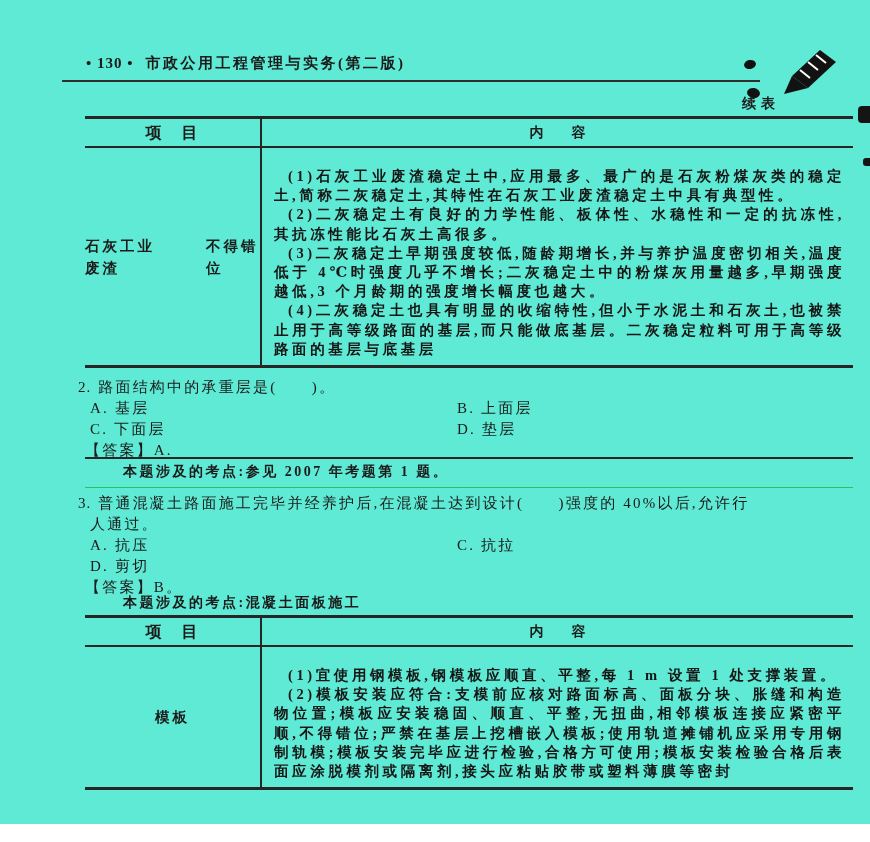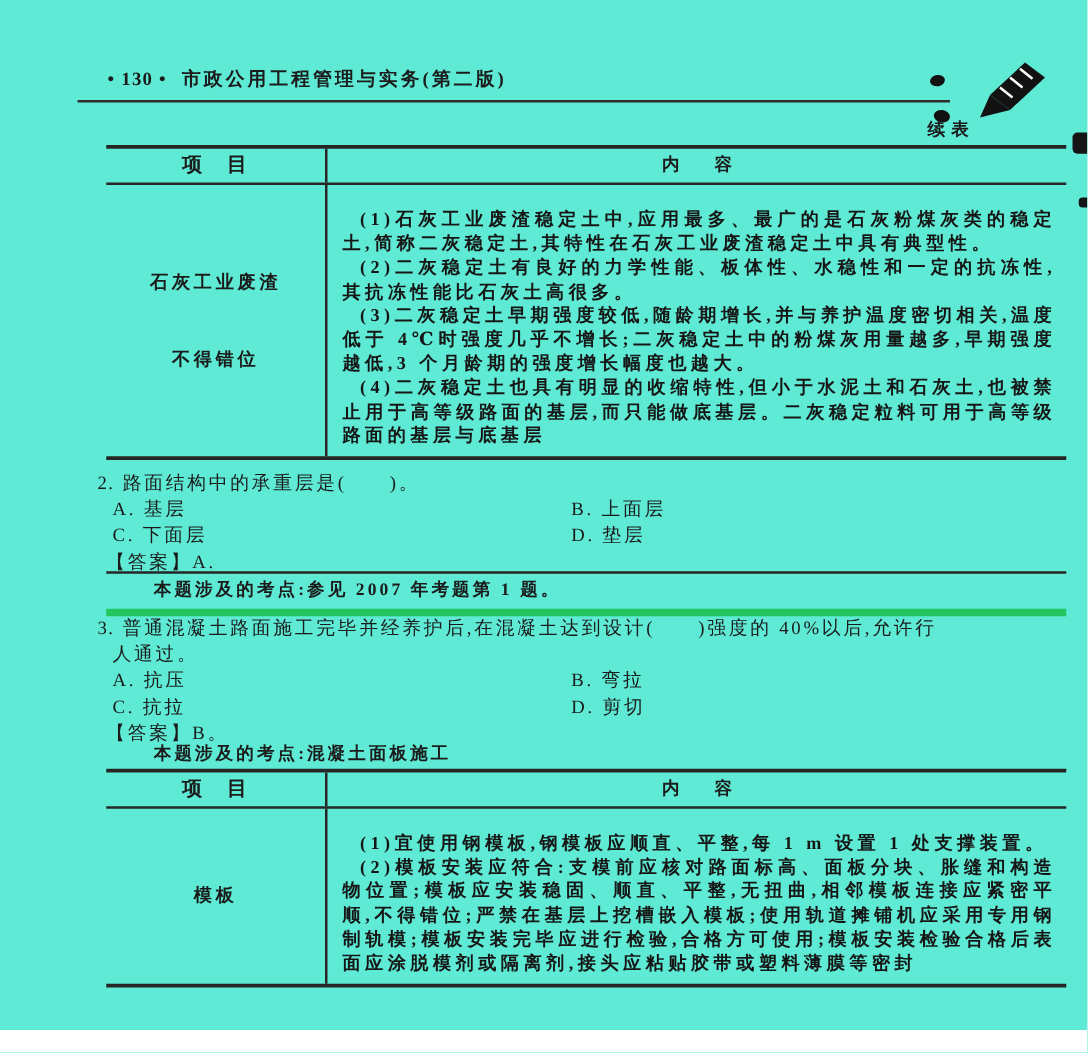"石灰工业废渣" .t-label { flex-direction: column -> row }
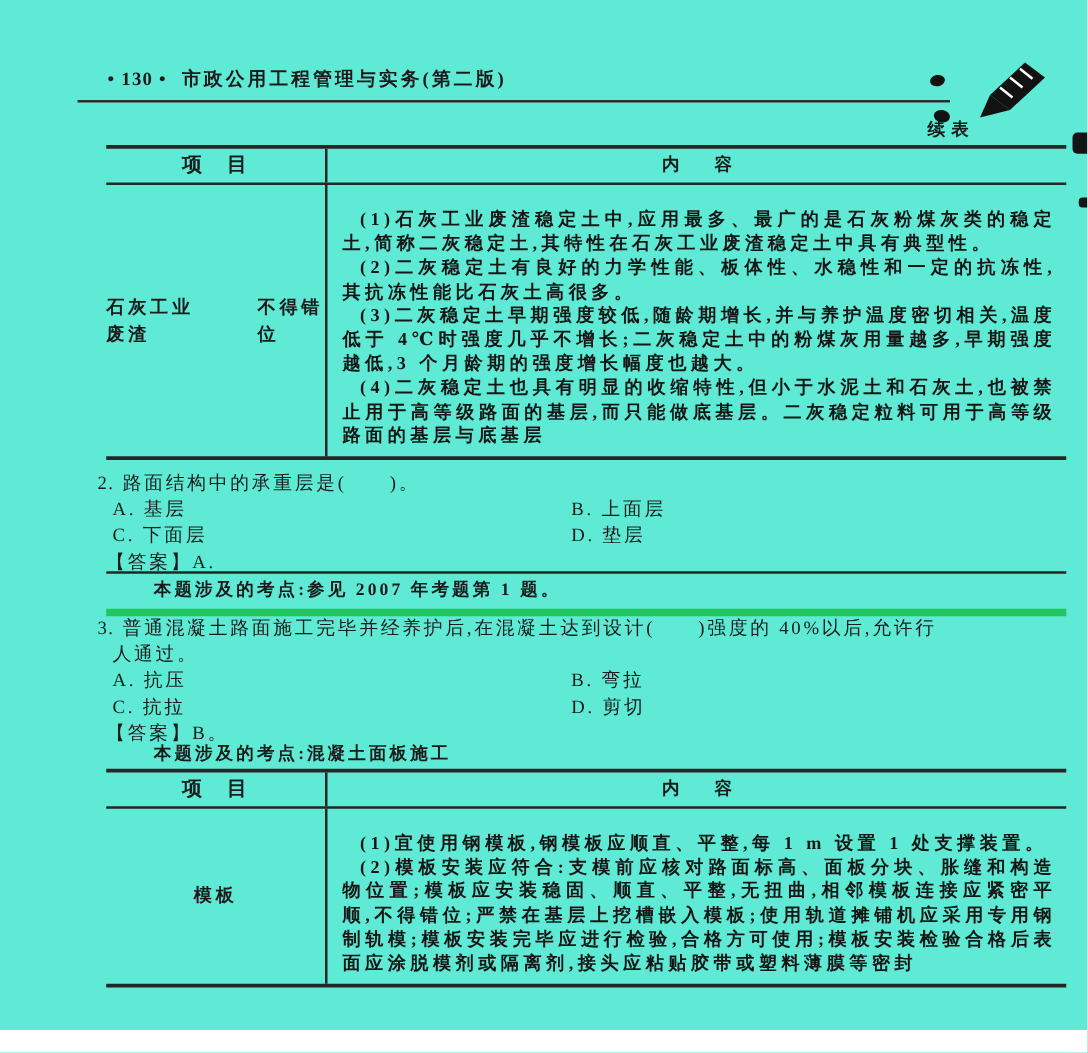"本题涉及的考点:参见 2007 年考题第 1 题。" .note-box { border-bottom: 6px solid #22c55e -> 1px solid #22c55e }
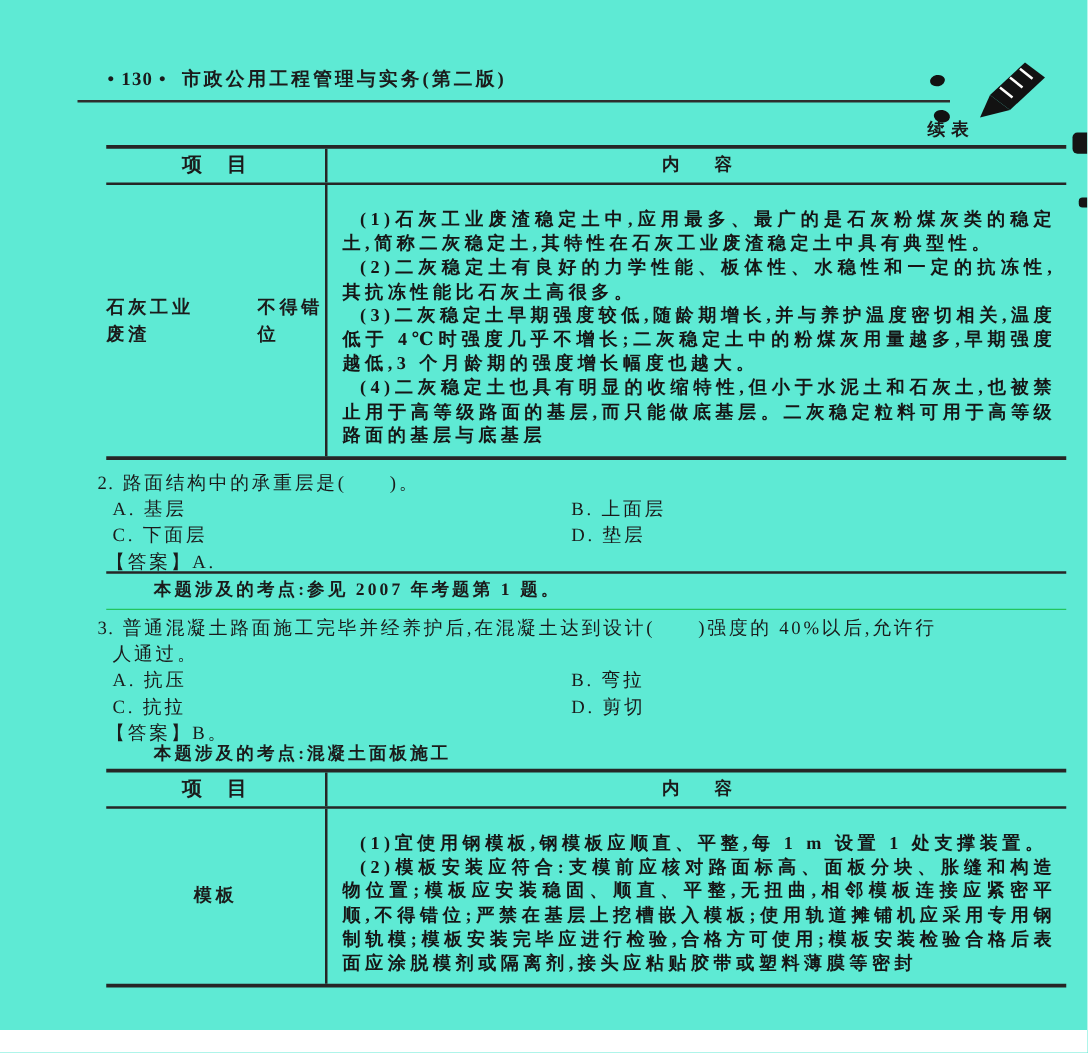"B. 弯拉" span { html: <span>B. 弯拉</span> -> none }
